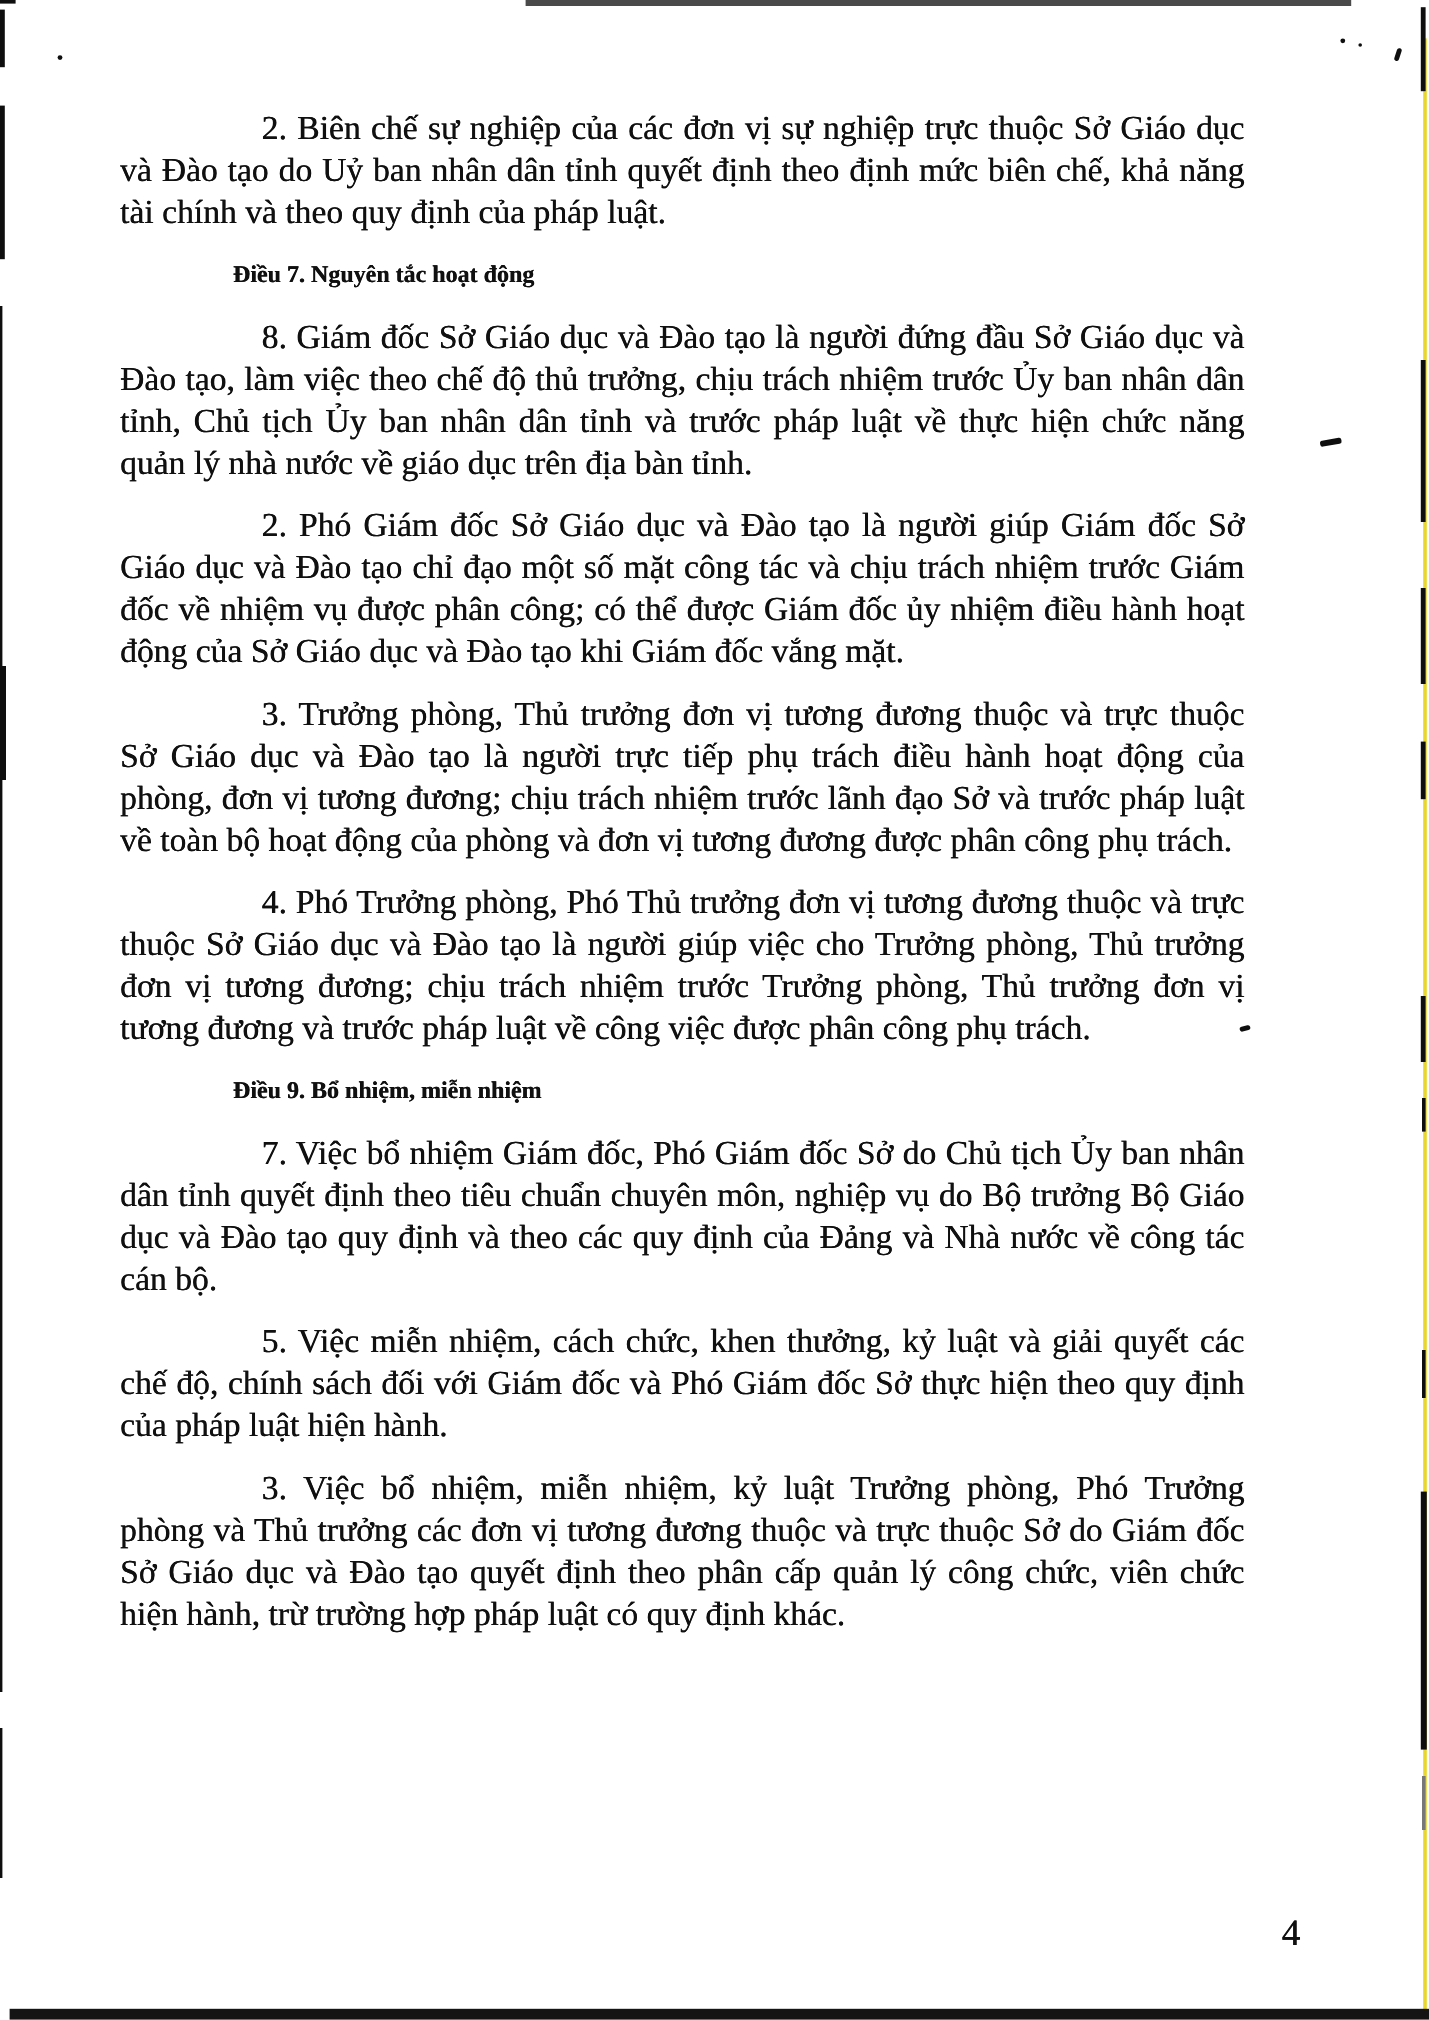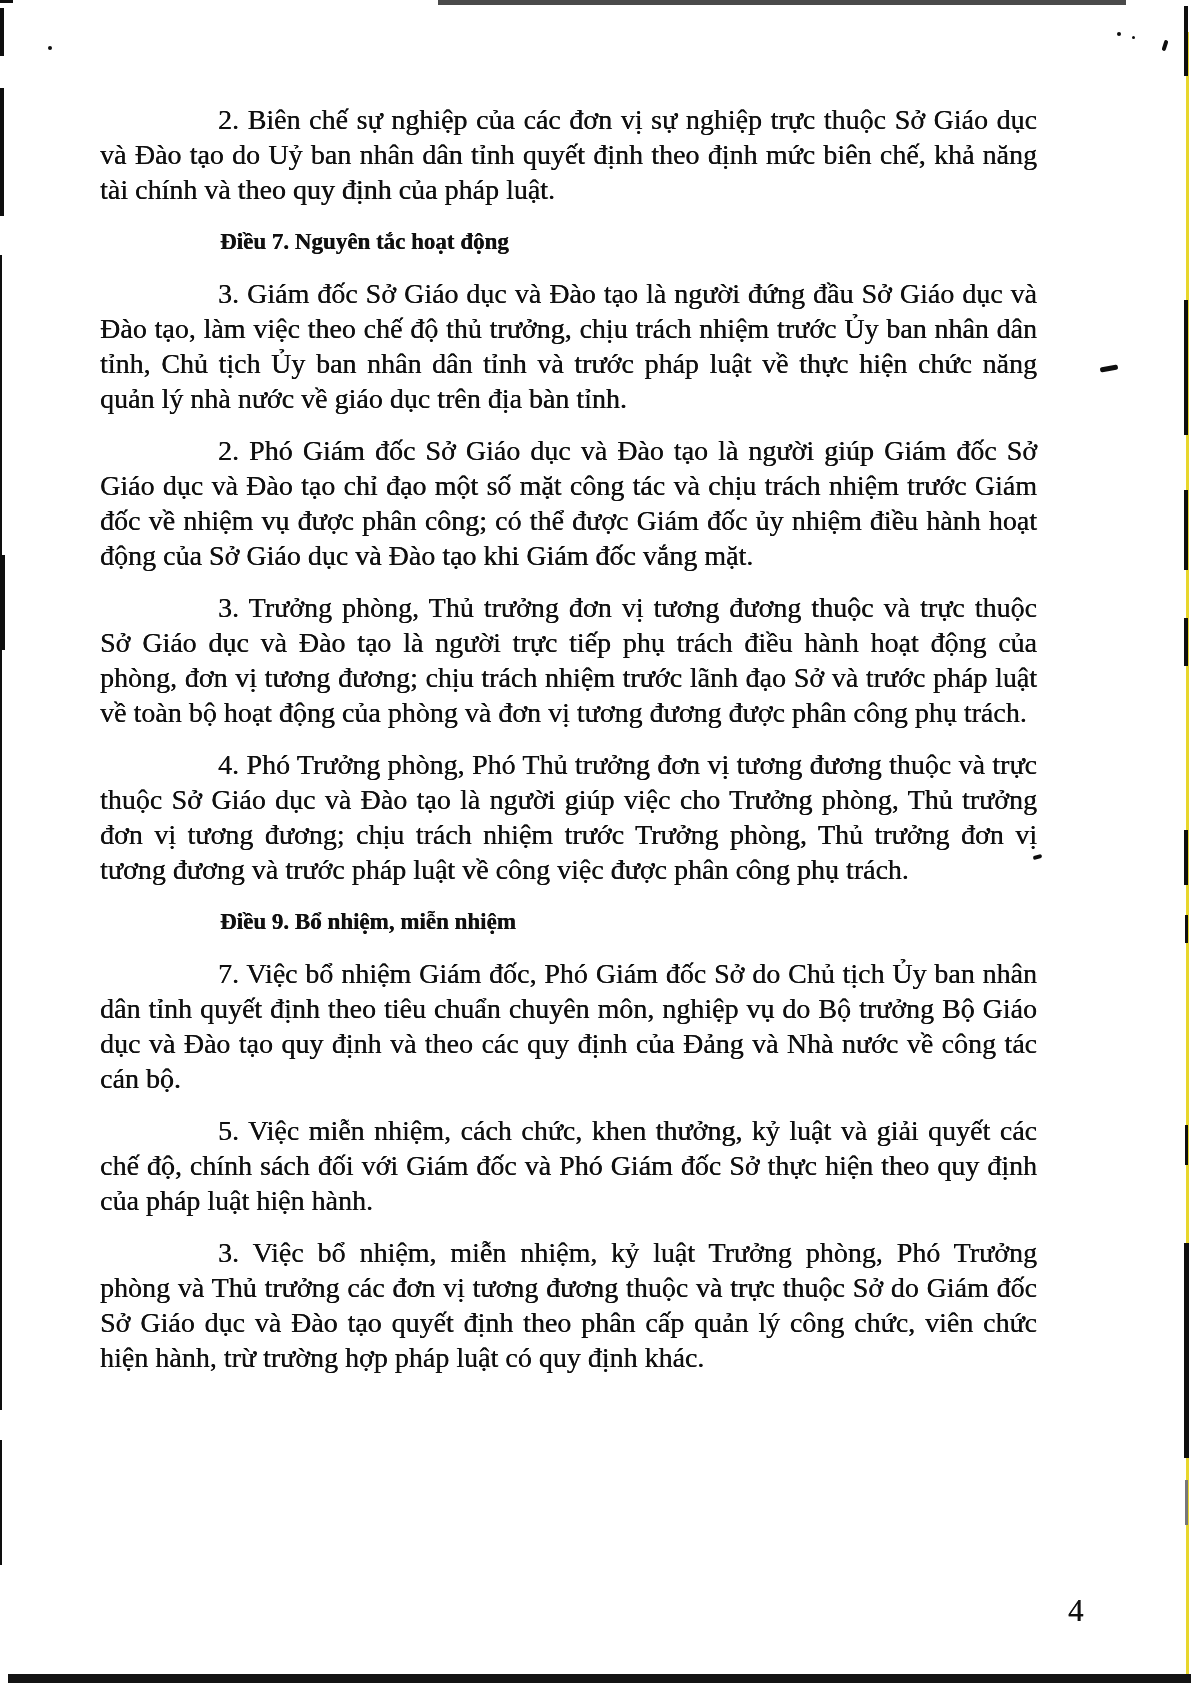"2. Biên chế sự nghiệp" .para.first { margin-top: 16px -> 4px }
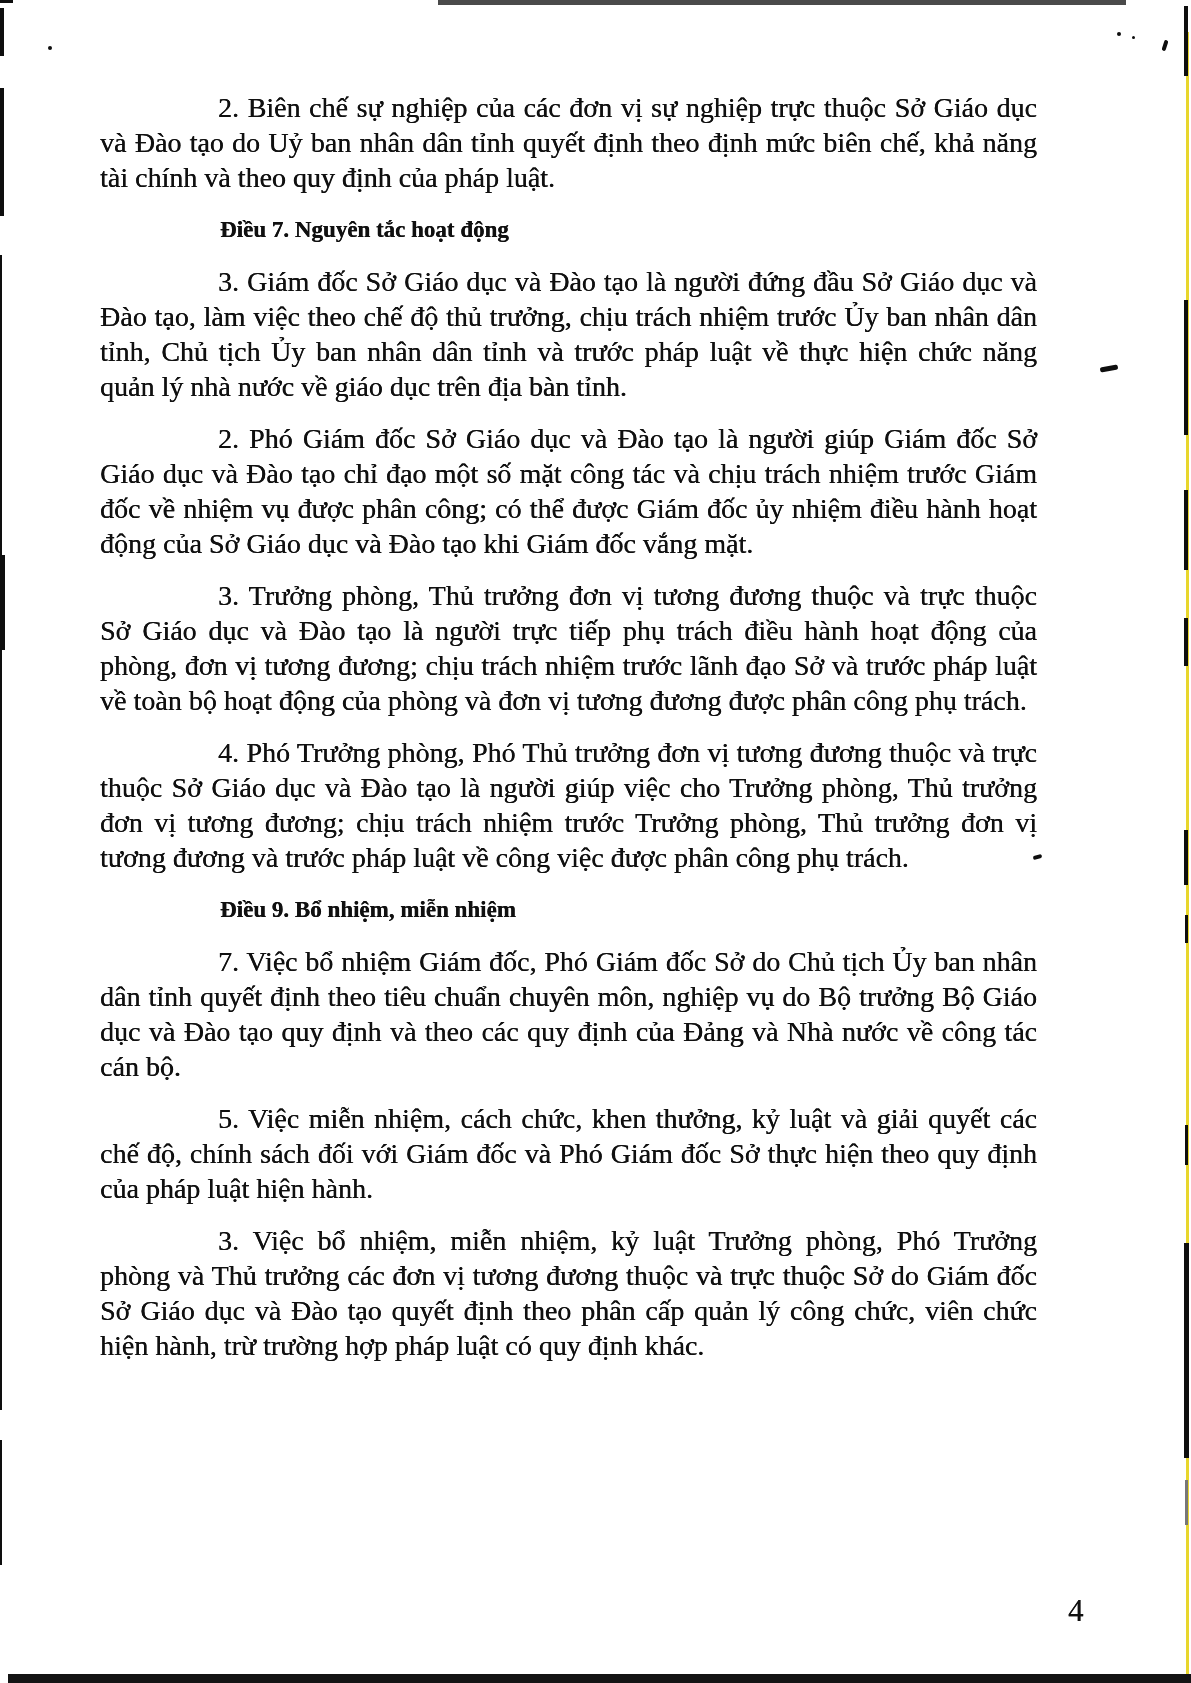"Điều 7. Nguyên tắc hoạt" .heading { font-size: 23px -> 20px; margin: 17px 0 0 120px -> 17px 0 0 94px }
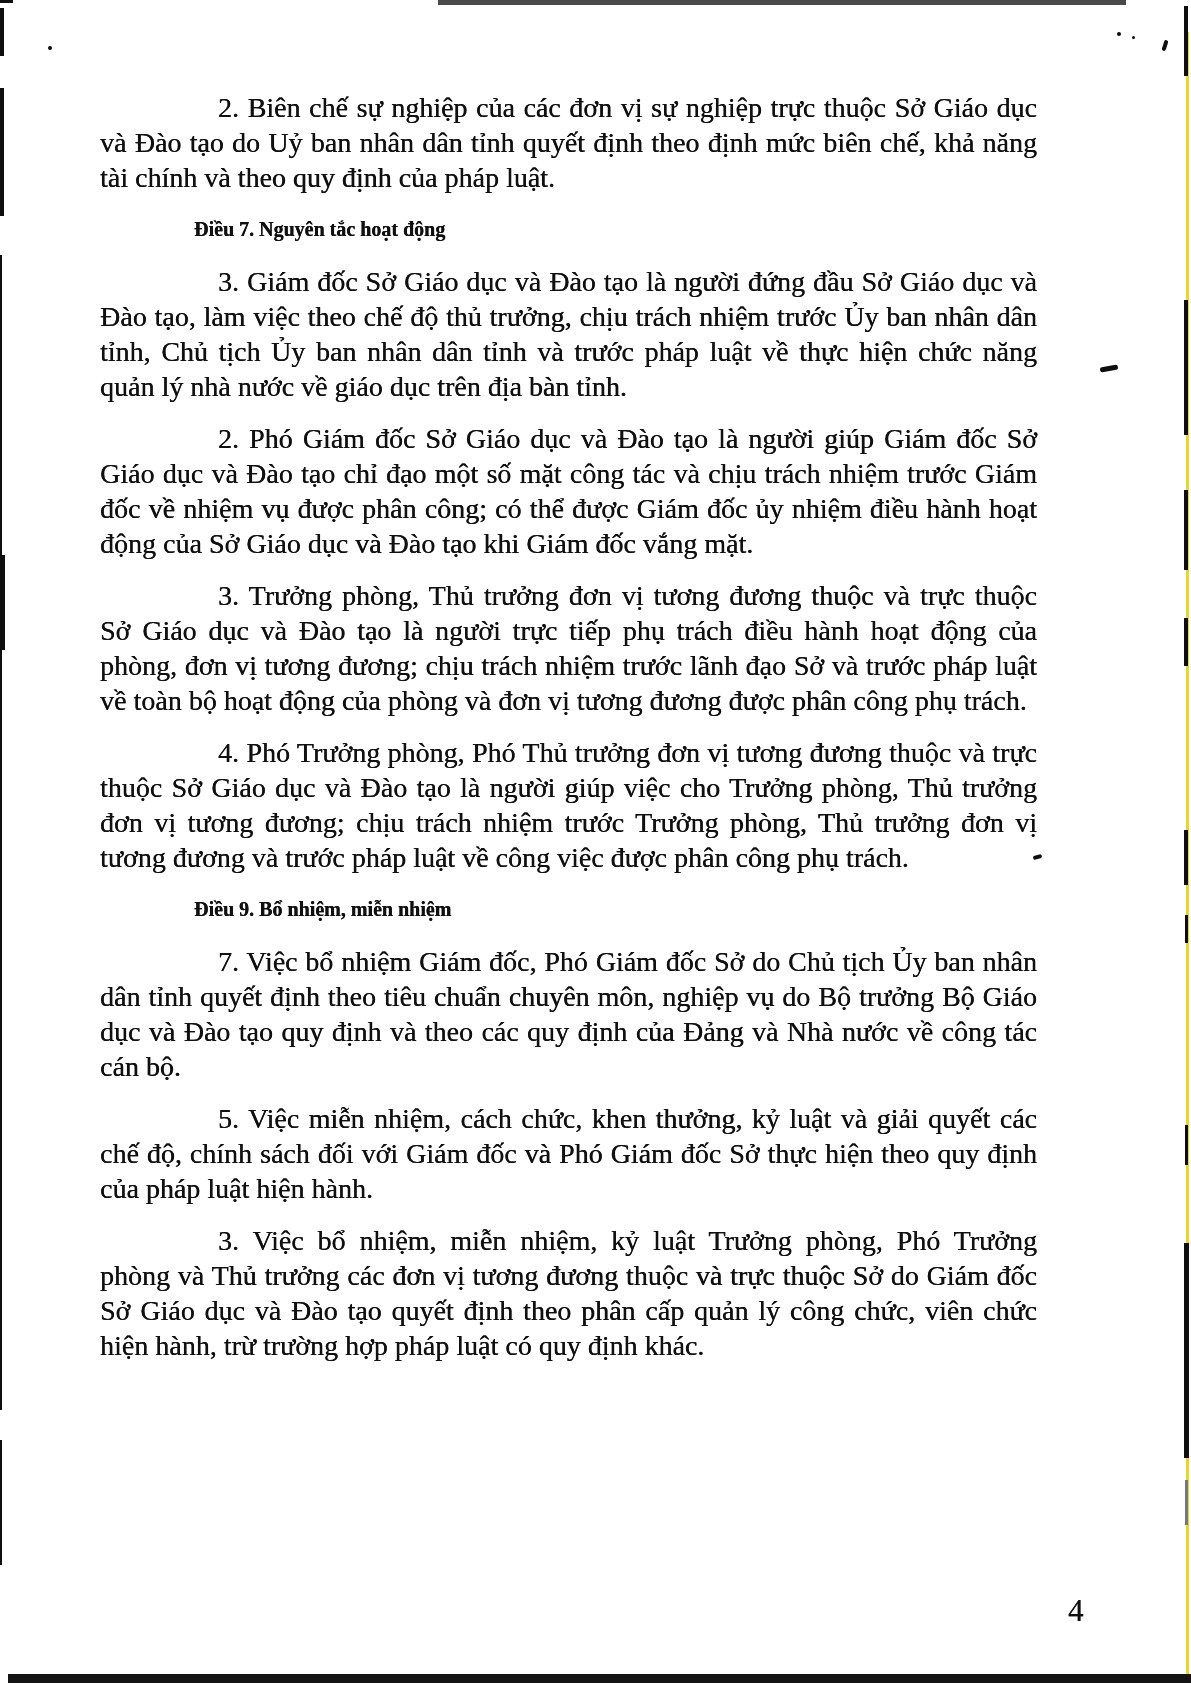"3. Giám đốc Sở Giáo" p.para { text: 3 -> 8 }
